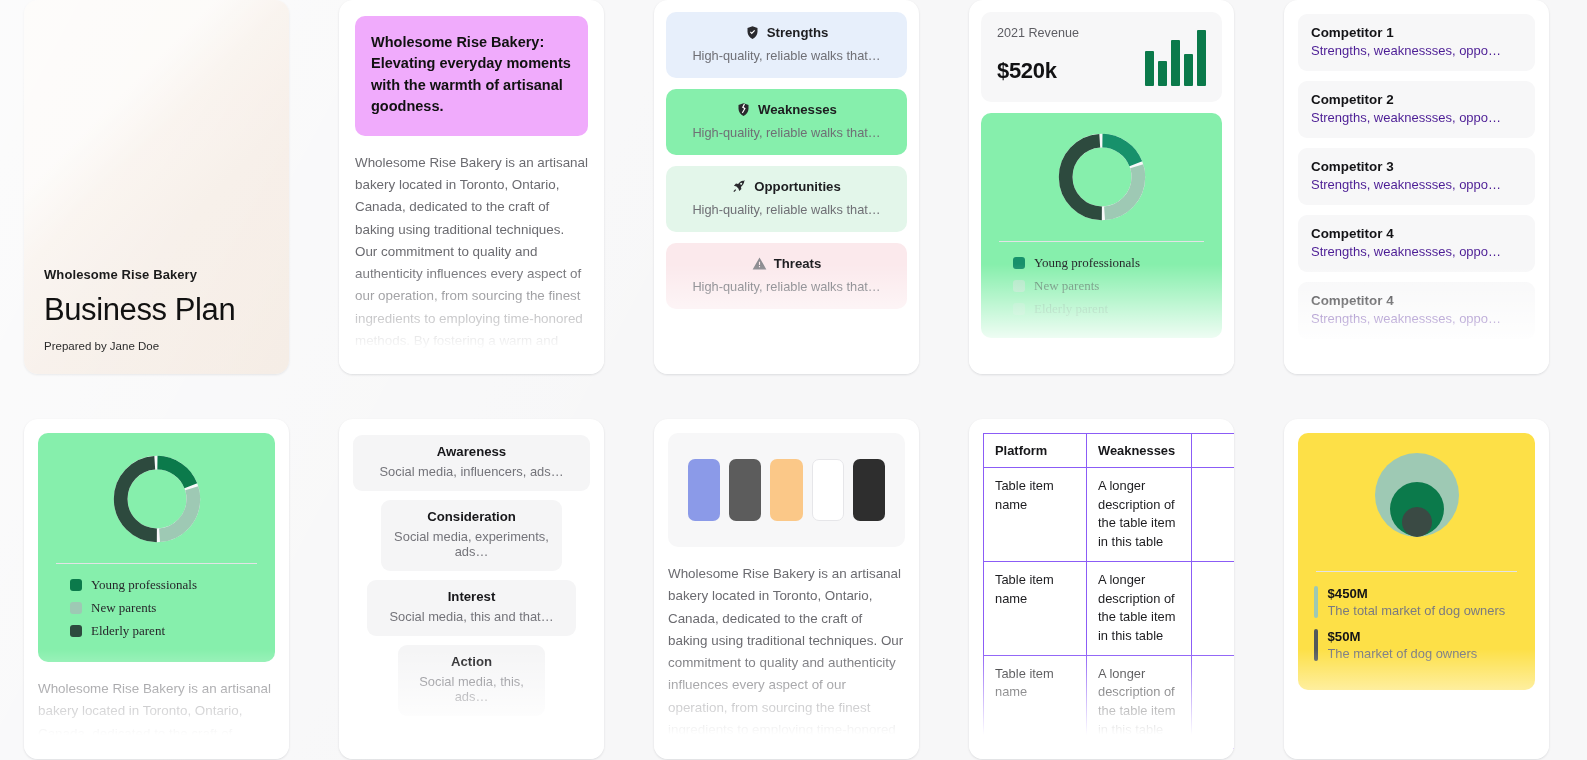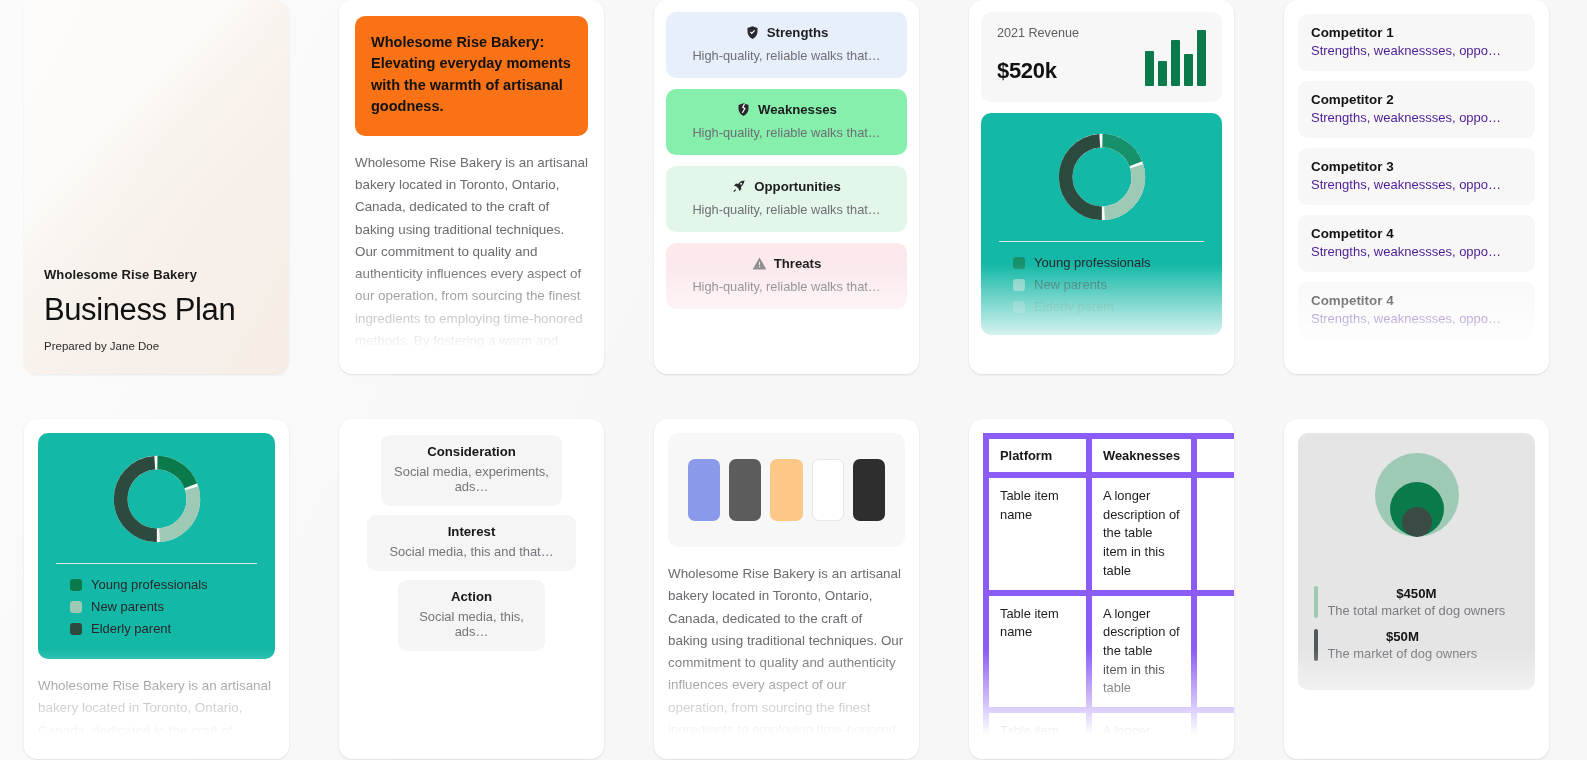"Wholesome Rise Bakery: Elevating" .mission { background: #f97316 -> #f0abfc }
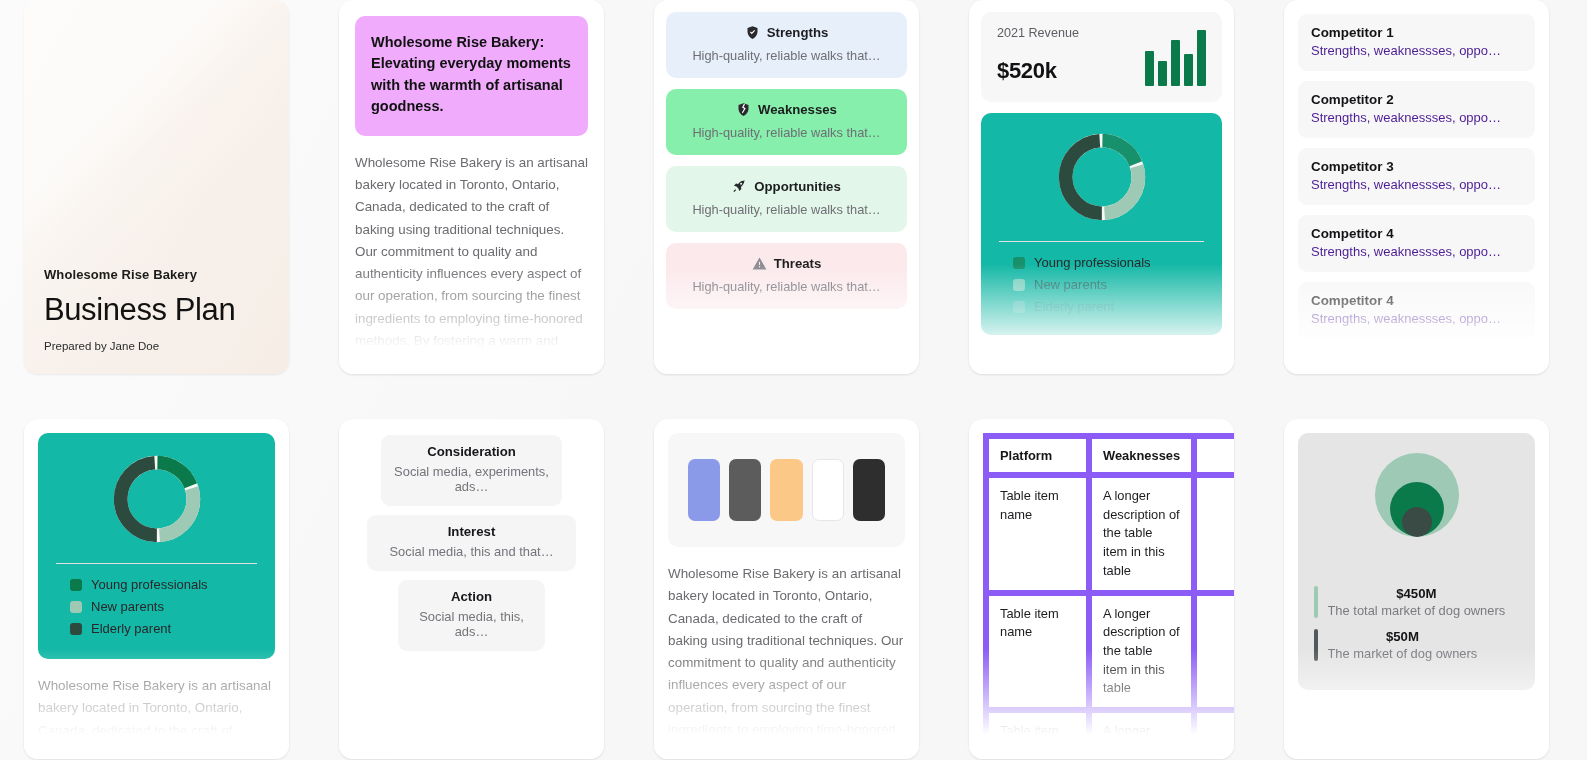"Young professionals" .donutpanel { background: #14b8a6 -> #86efac; font-family: none -> Liberation Serif, serif }
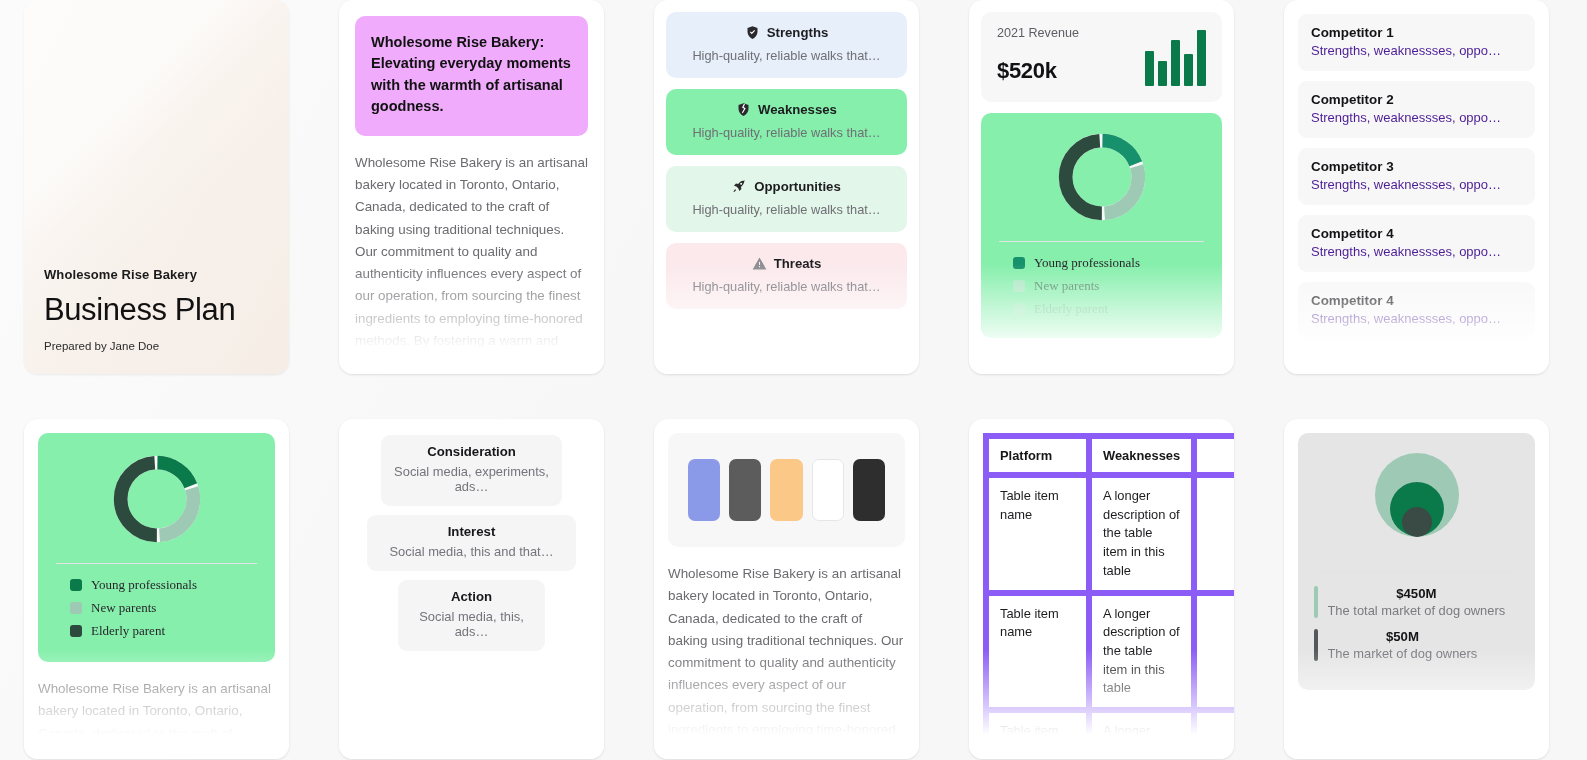"Awareness" div.fn { html: none -> <div> <div>Awareness</div> <div>Social media, influencers, ads…</div> </div> }
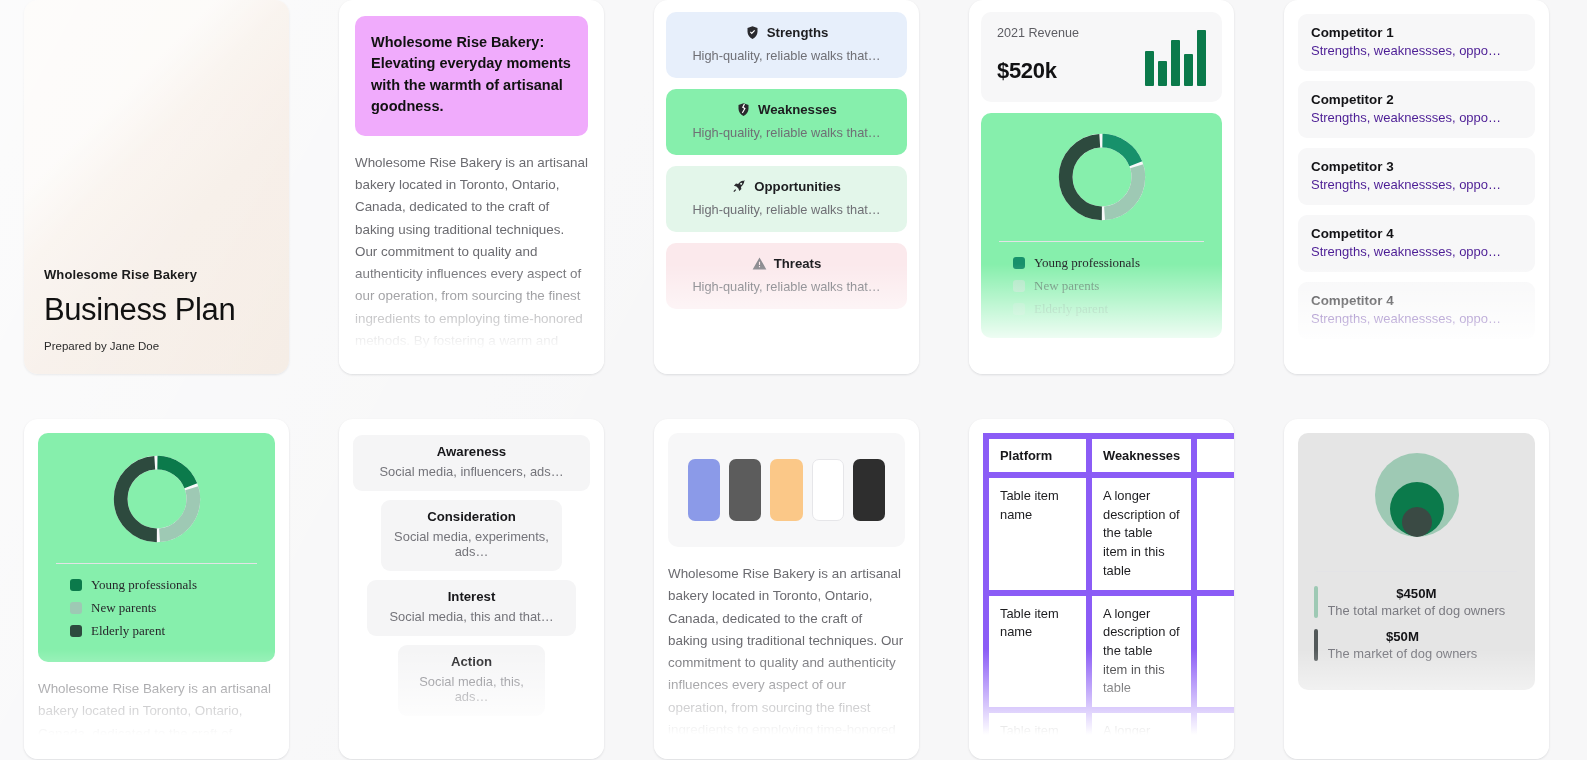"Platform" .tbl th, .tbl td { border: 6px solid #8b5cf6 -> 1px solid #8b5cf6 }
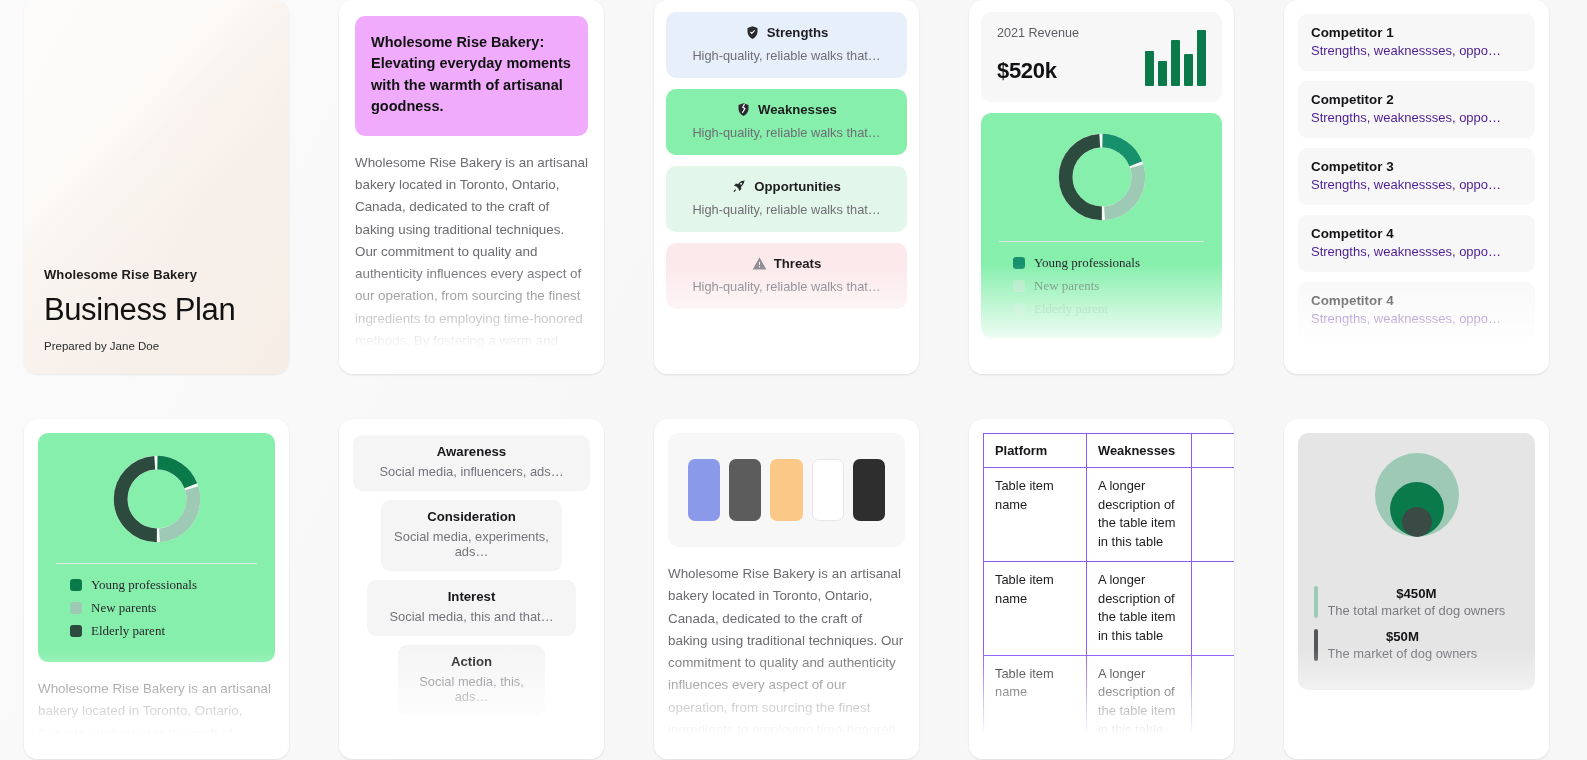"$450M" .mpanel { background: #e5e5e5 -> #fde047; text-align: center -> none }
